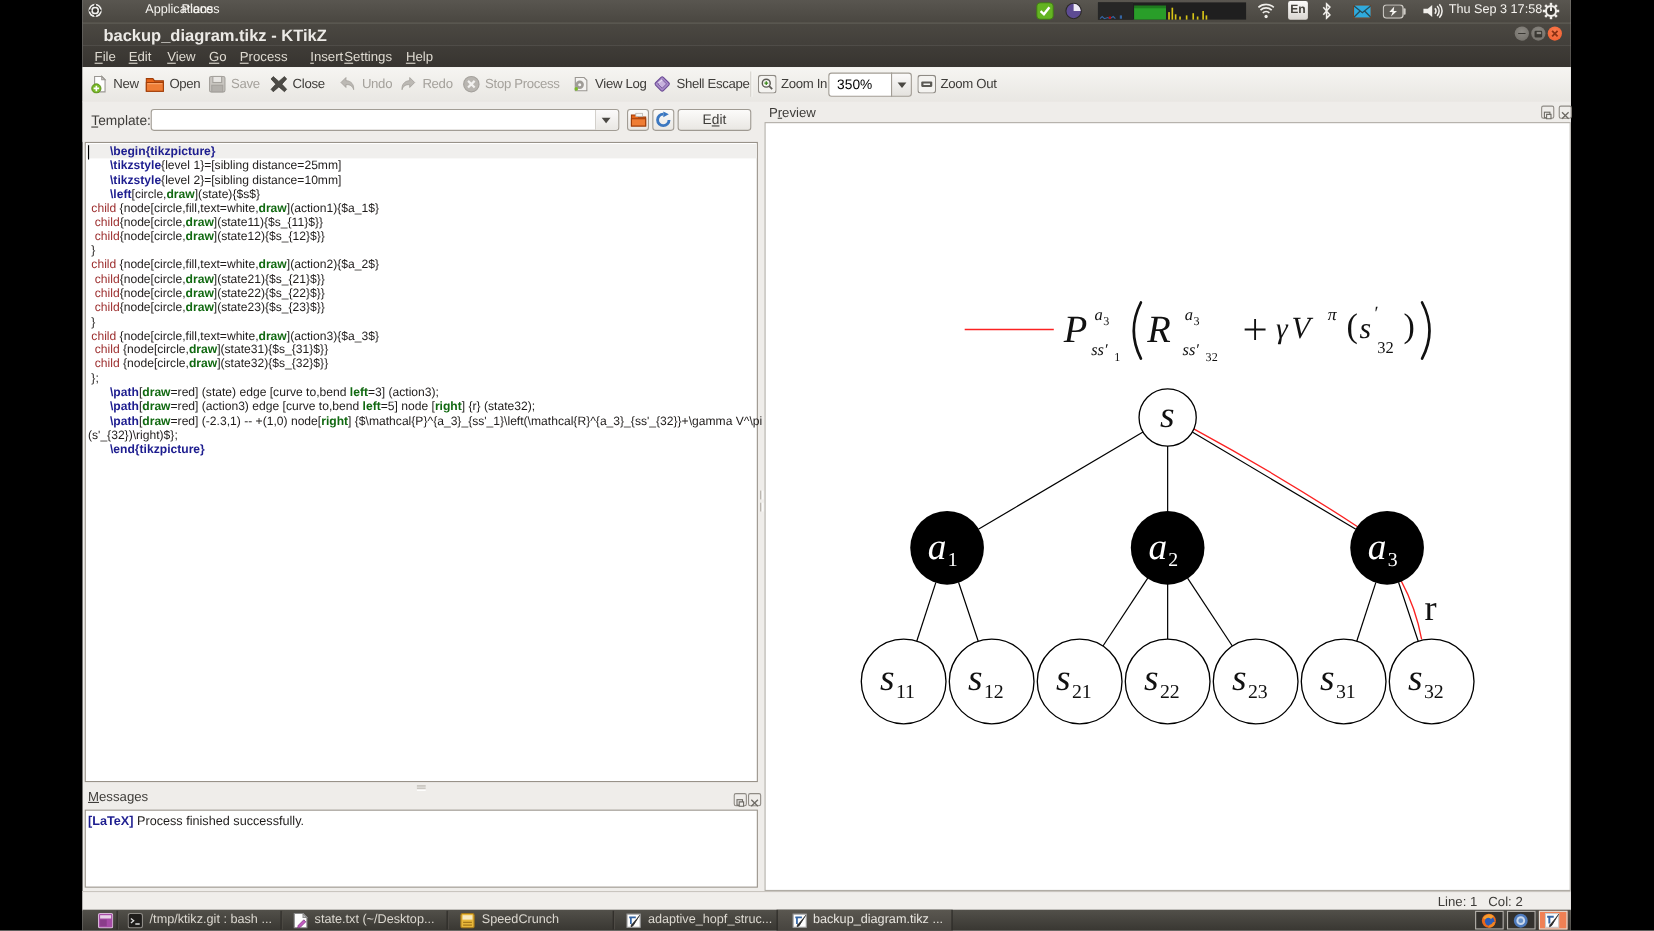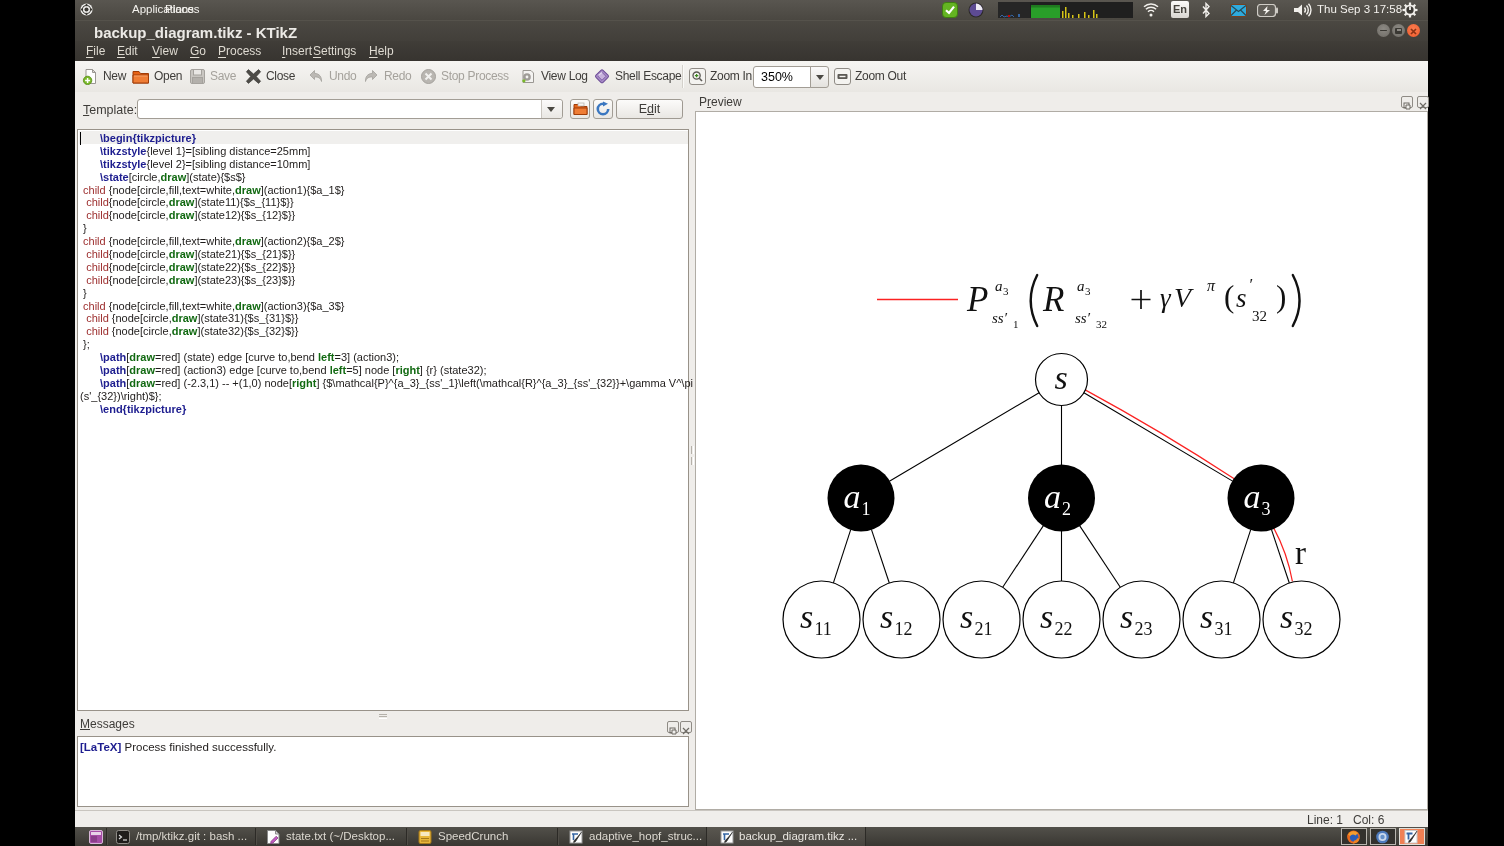"\state" span.k { text: state -> left }
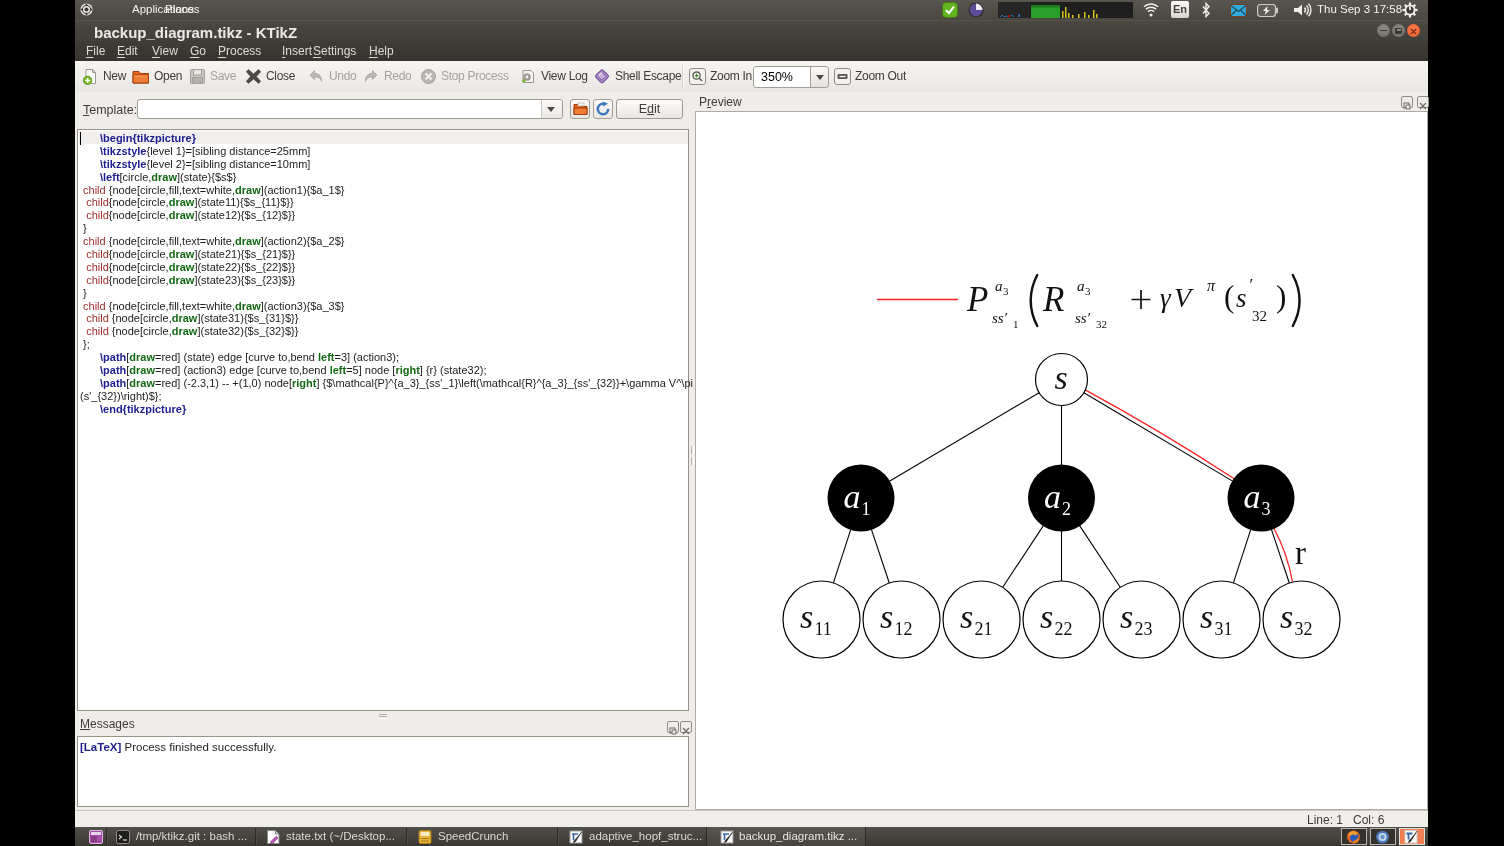"Col: 6" span { text: 6 -> 2 }
